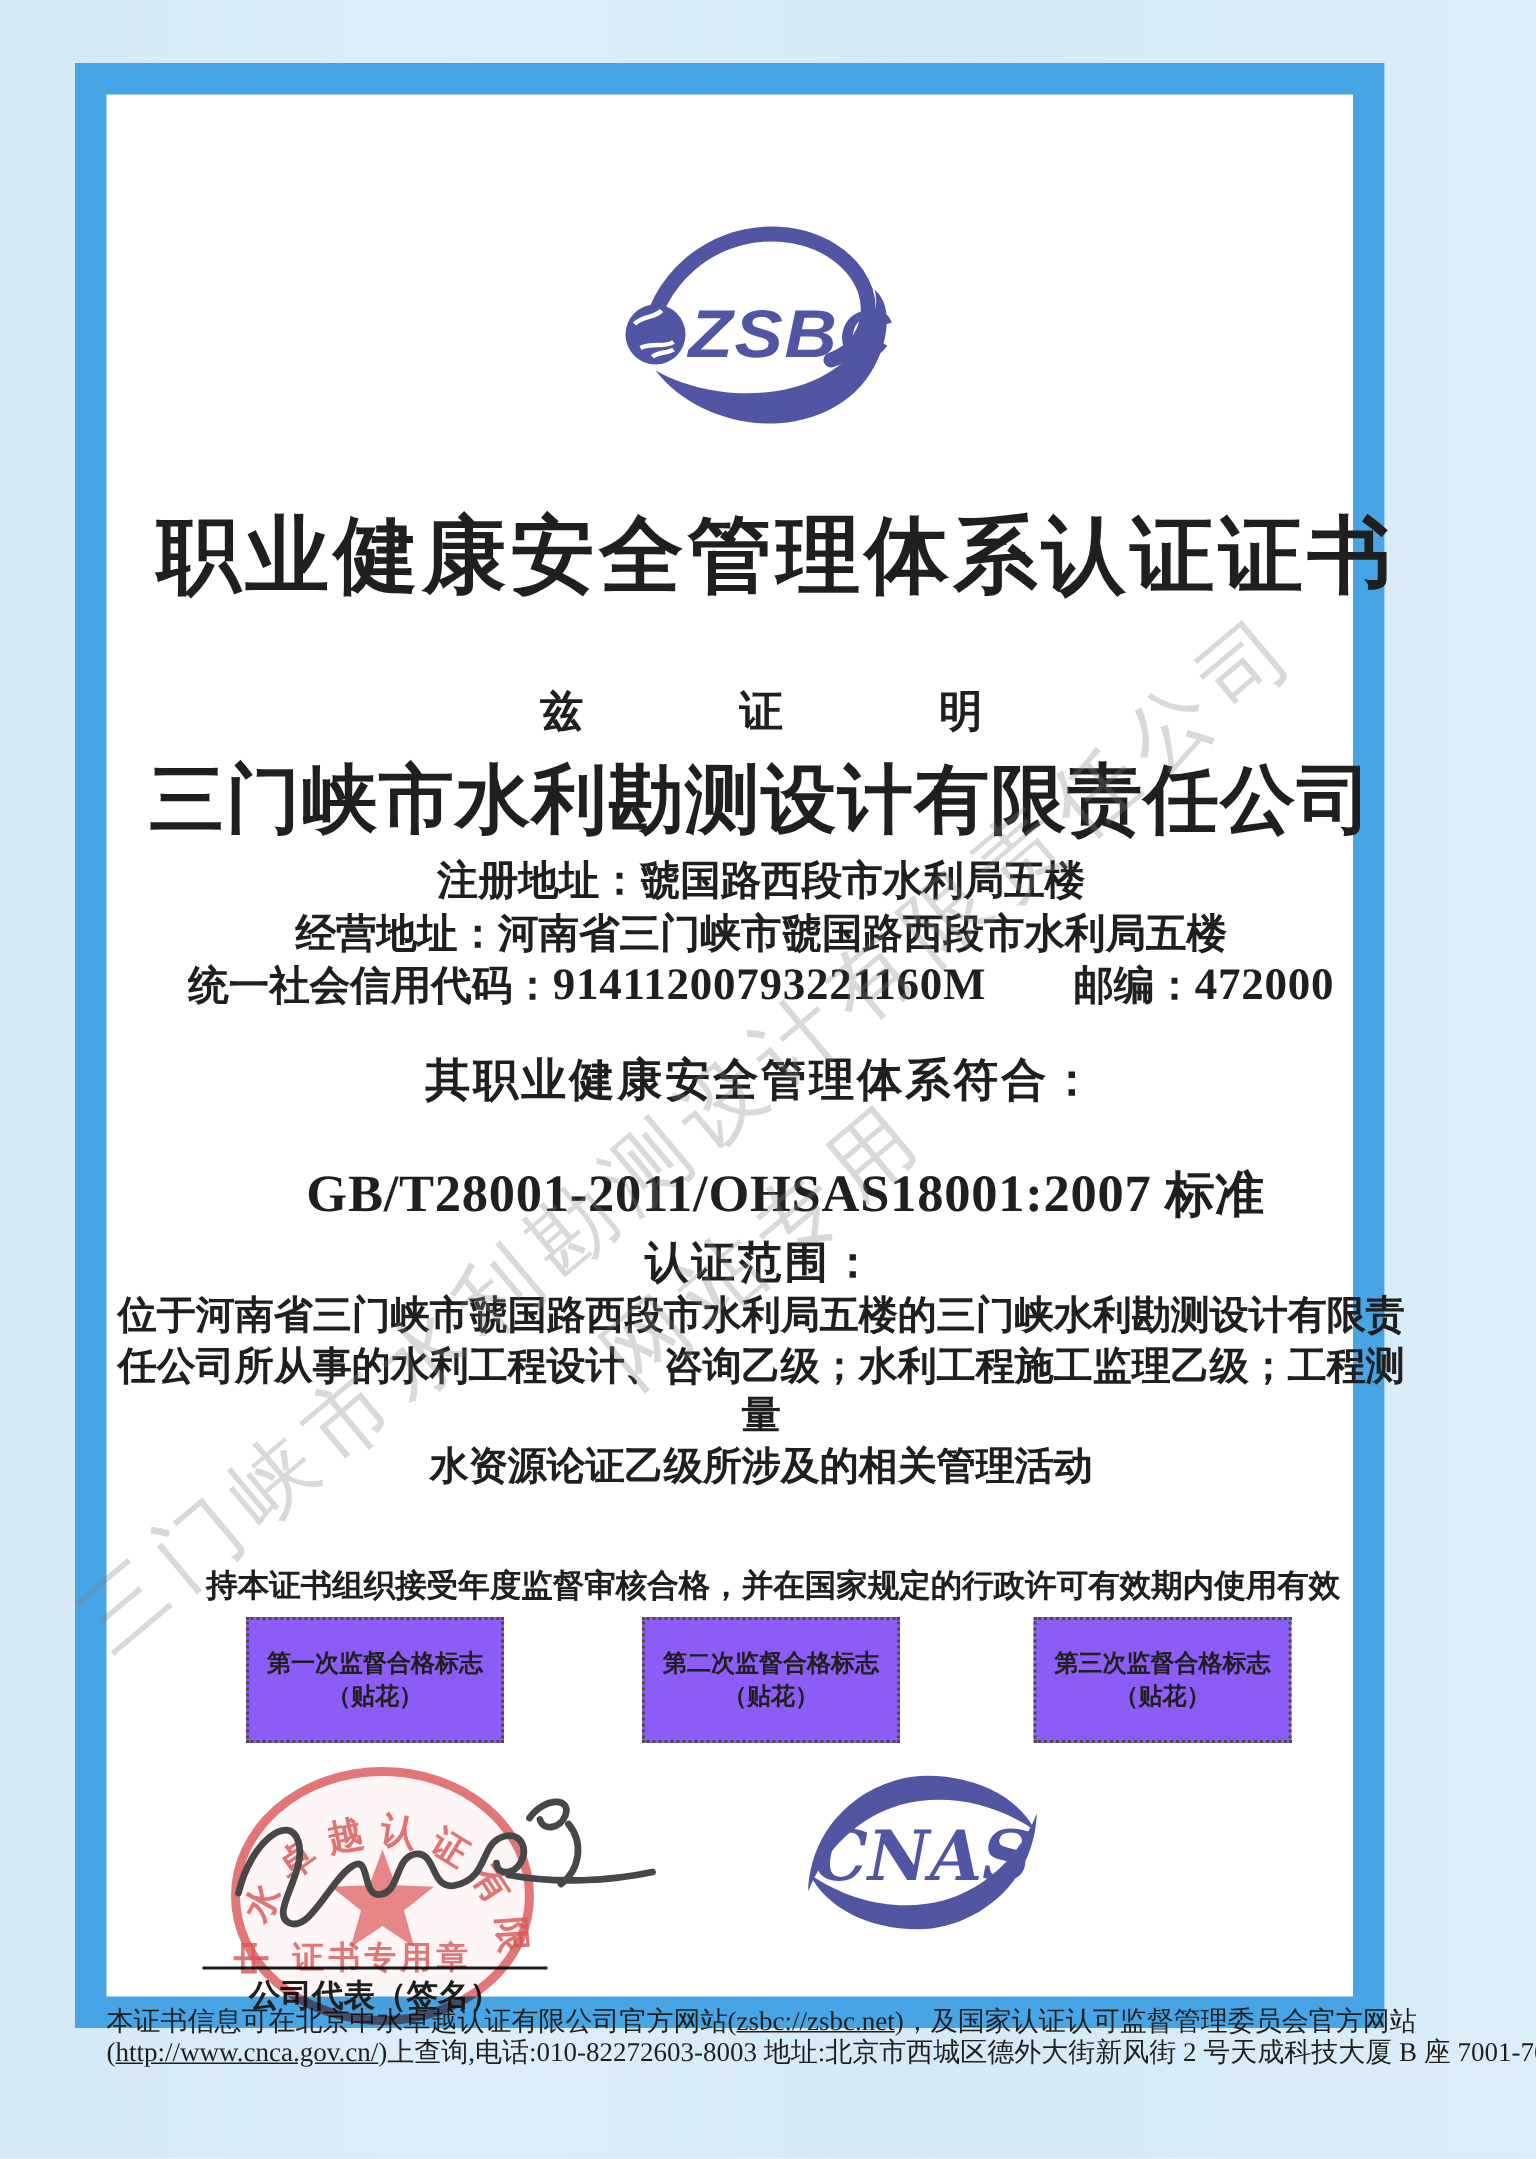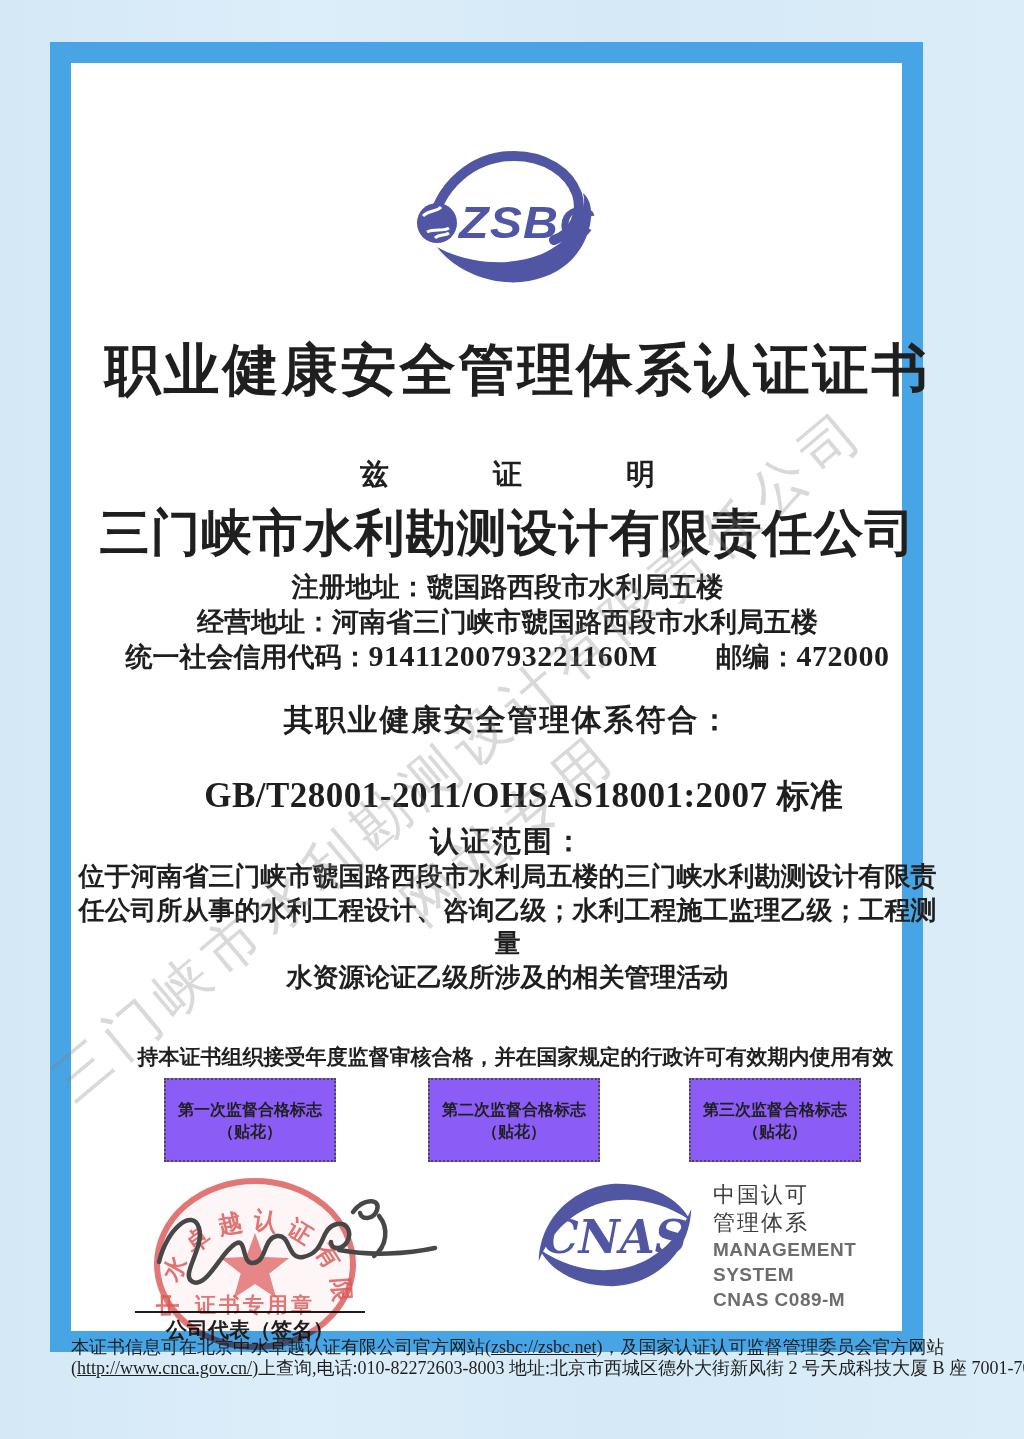"中国认可" div.abs { html: <div> <div>中国认可</div> <div>管理体系</div> <div>MANAGEMENT SYSTEM</div> <div>CNAS C089-M</div> </div> -> none }
